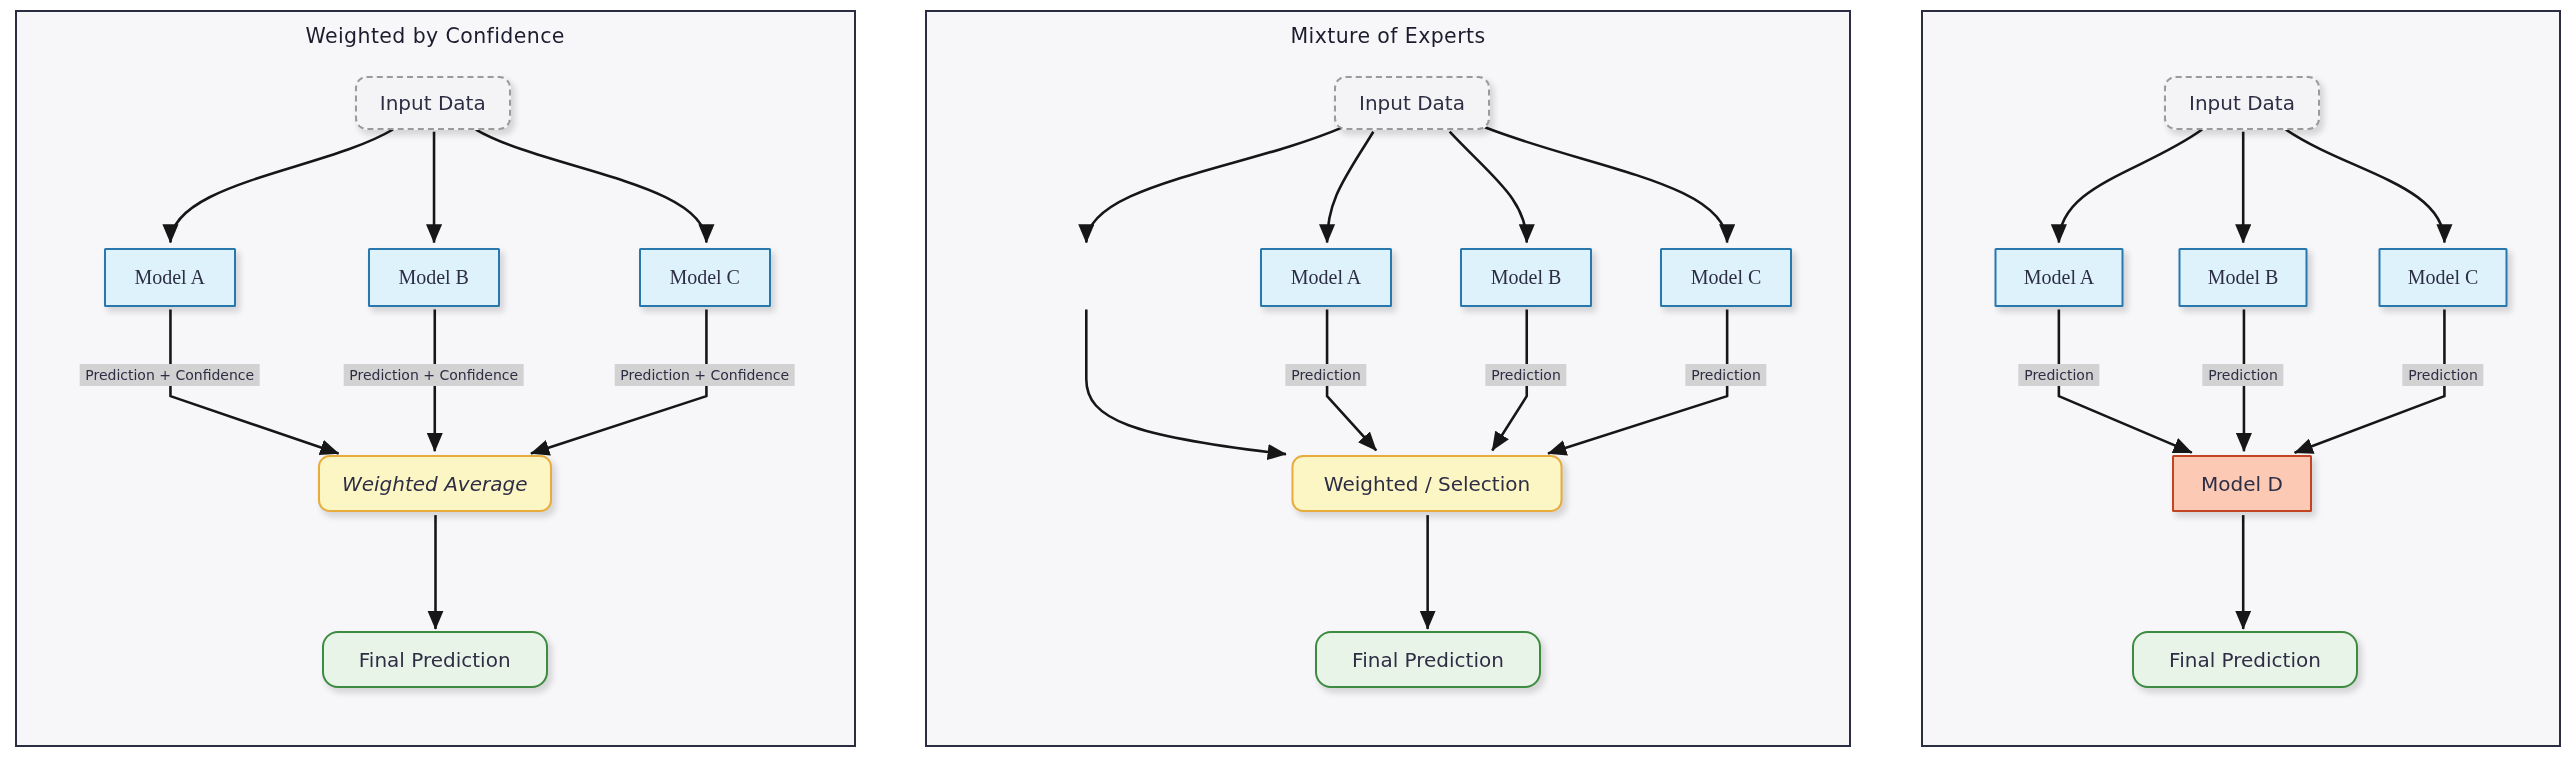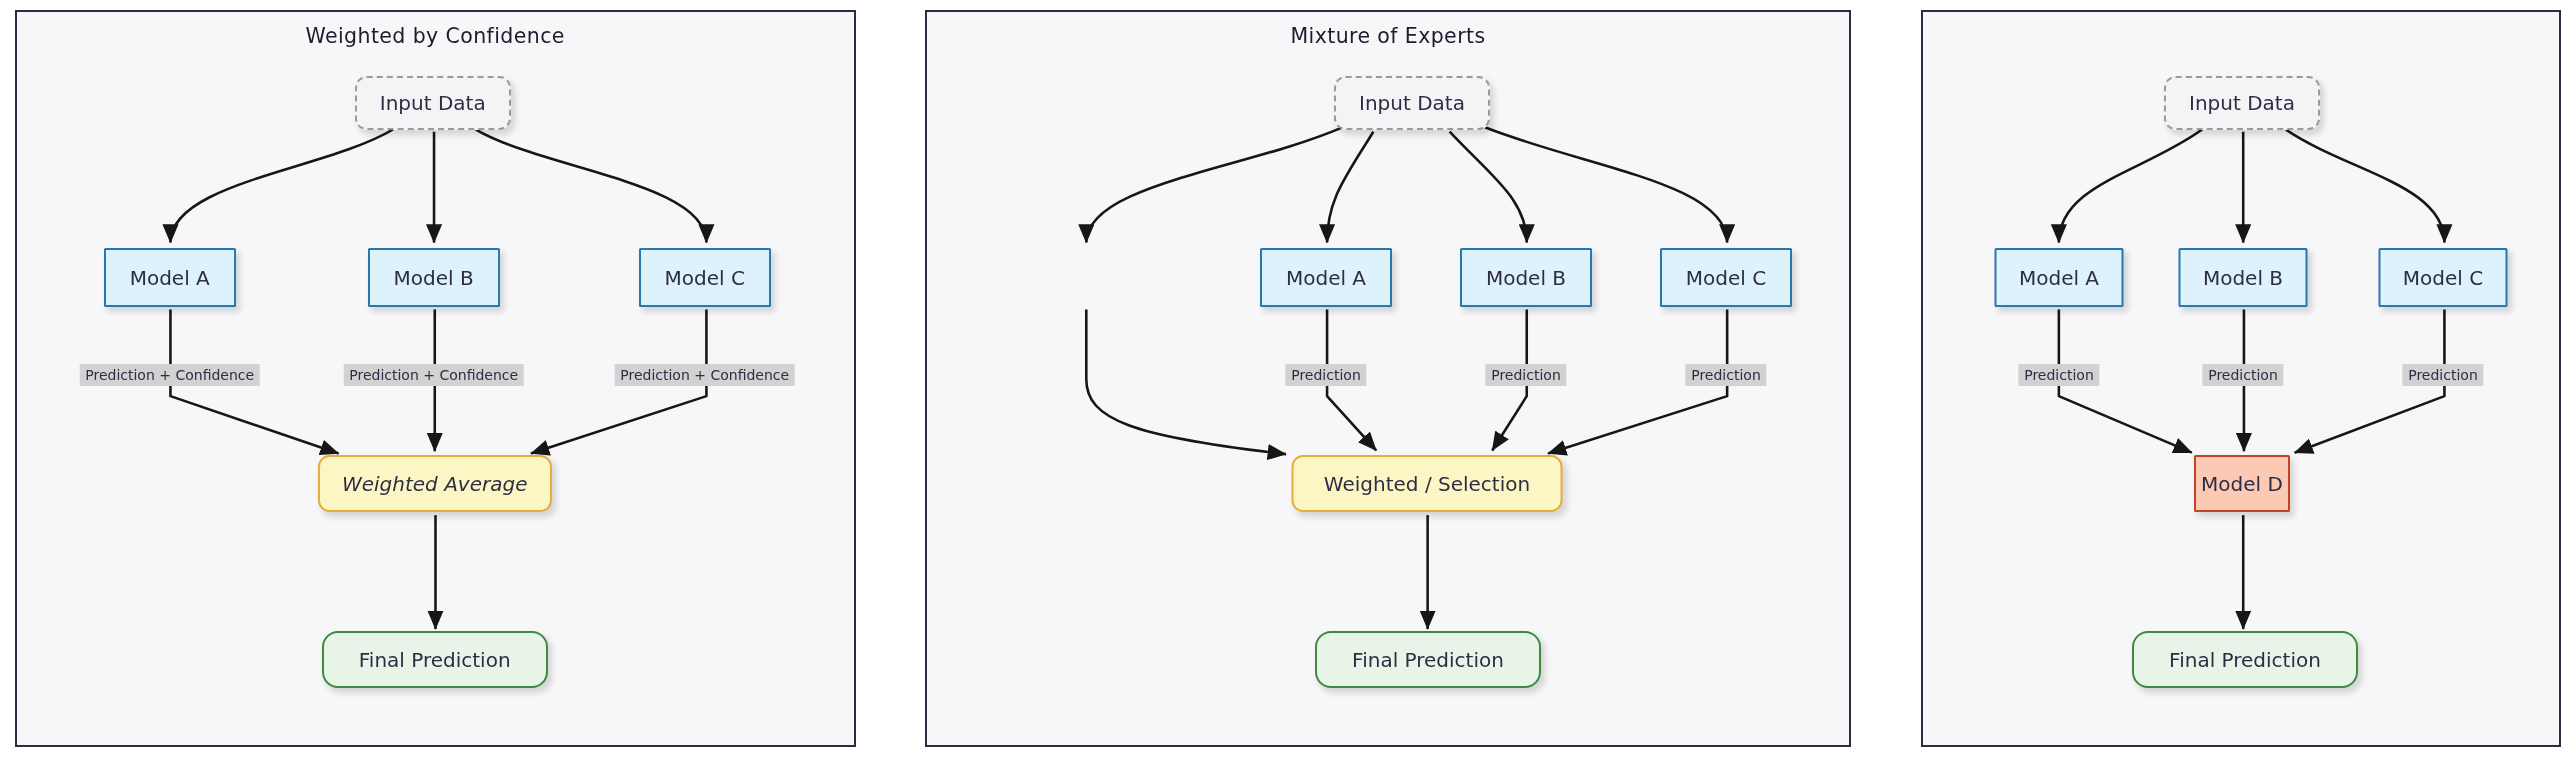"Model A" .node.model { font-family: none -> Liberation Serif, serif }
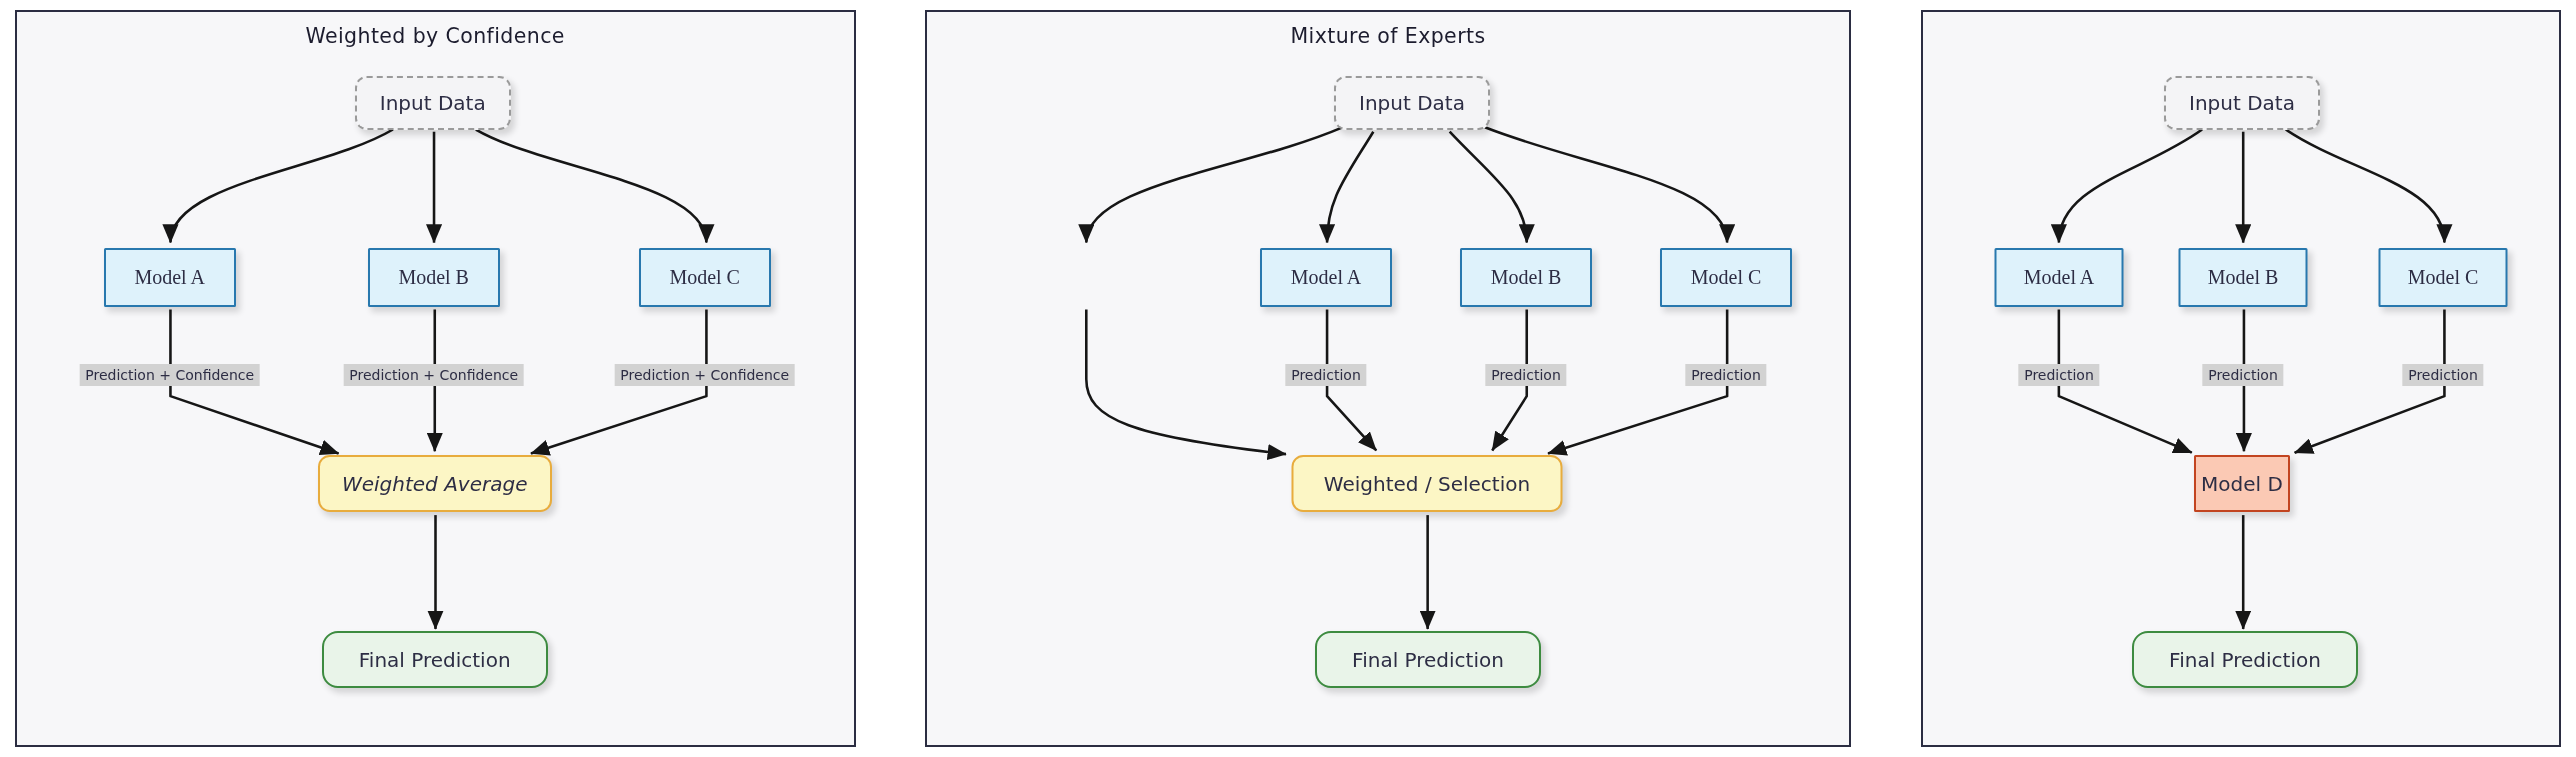"Model D" div.node { width: 96px -> 140px }
